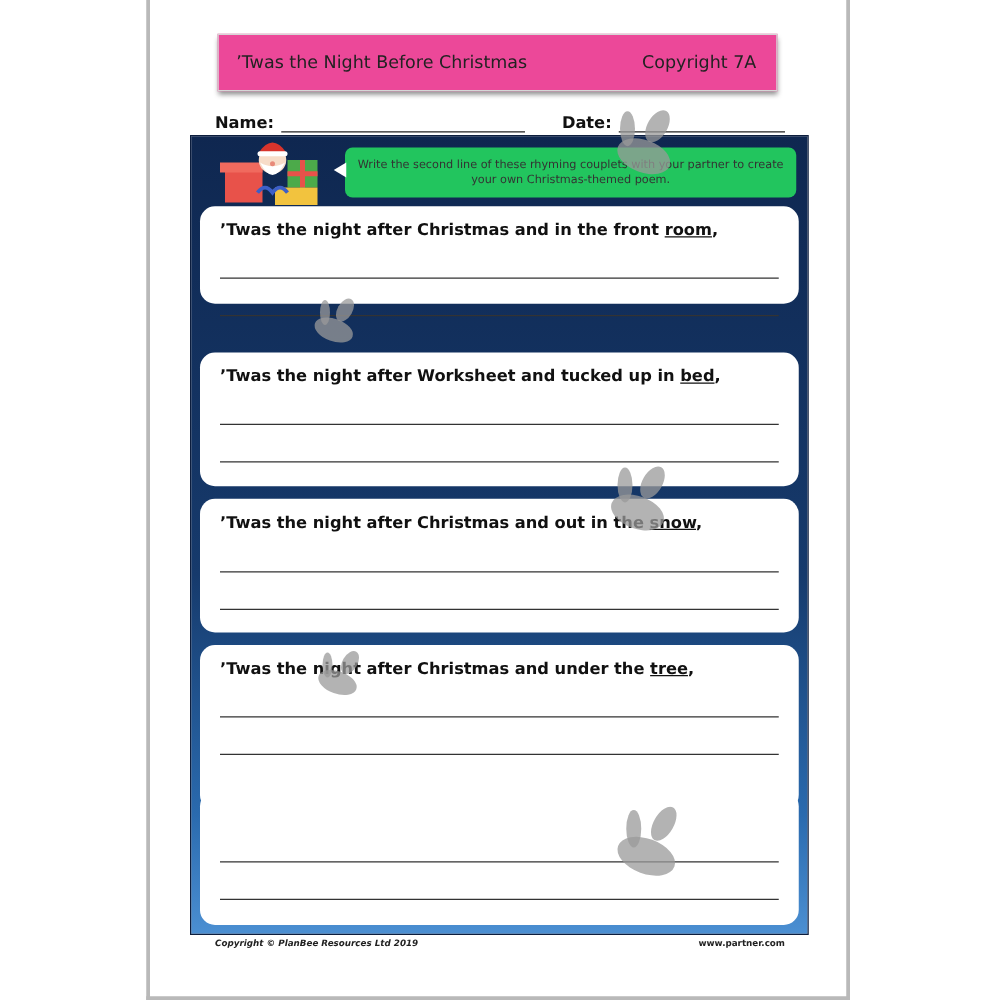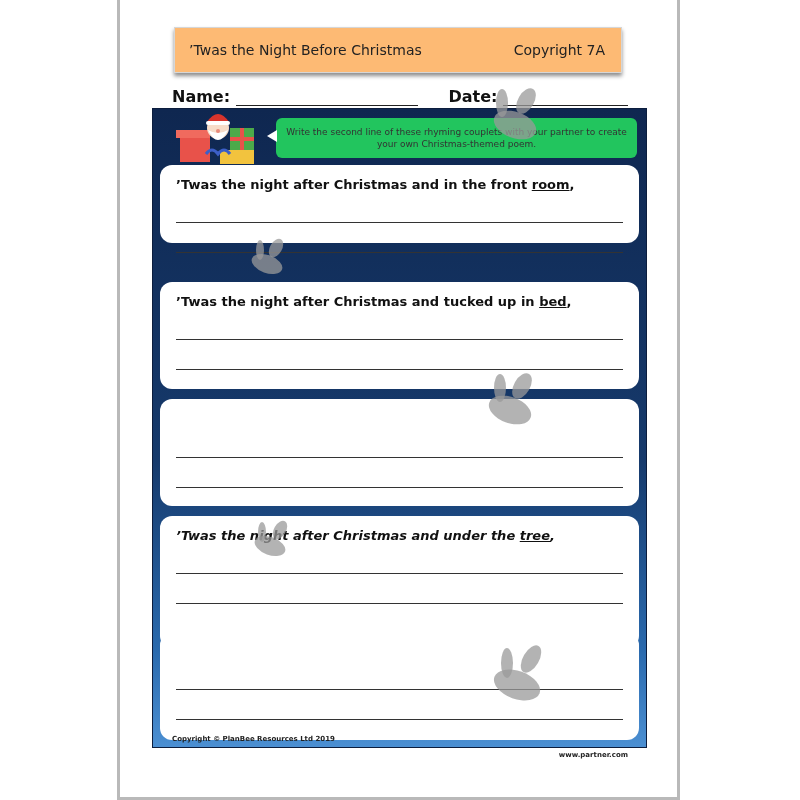"’Twas the Night Before Christmas" .title-box { background: #fdba74 -> #ec4899 }
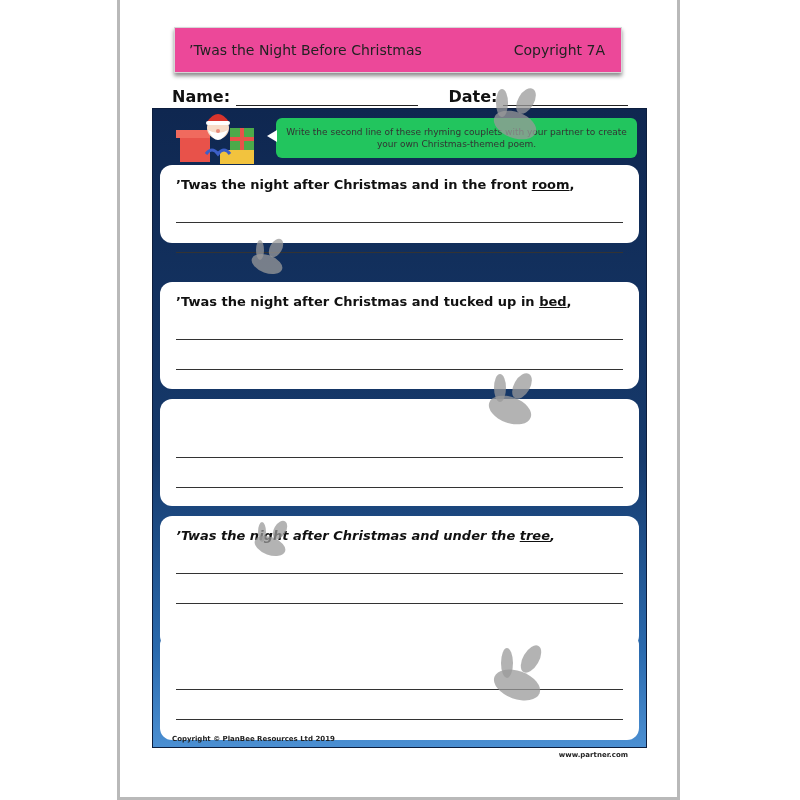"Name:" .namedate { font-size: 16px -> 13px }
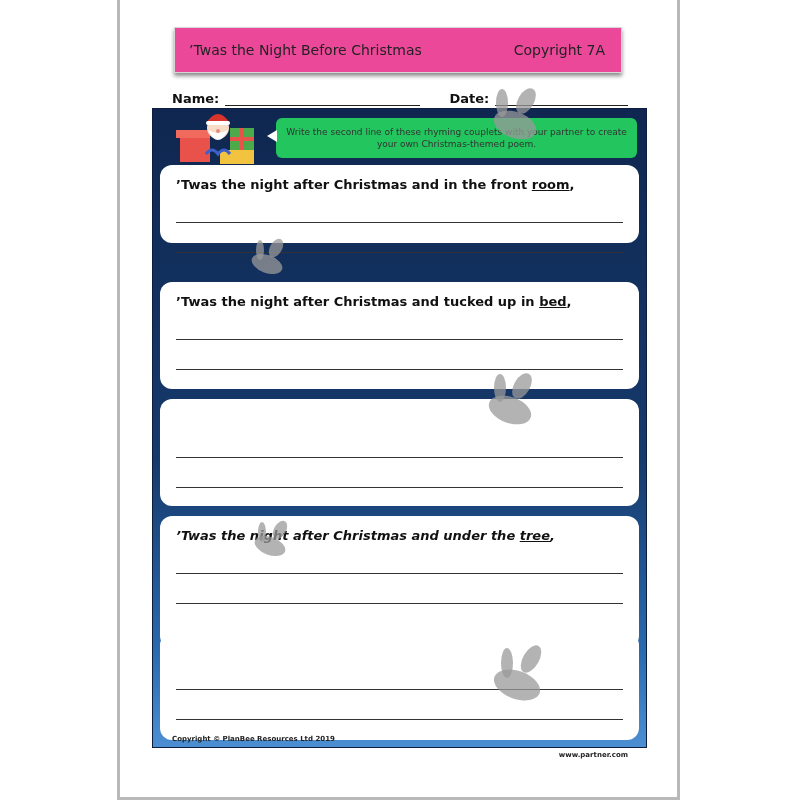"’Twas the night after Christmas and tucked" span { text: Christmas -> Worksheet }
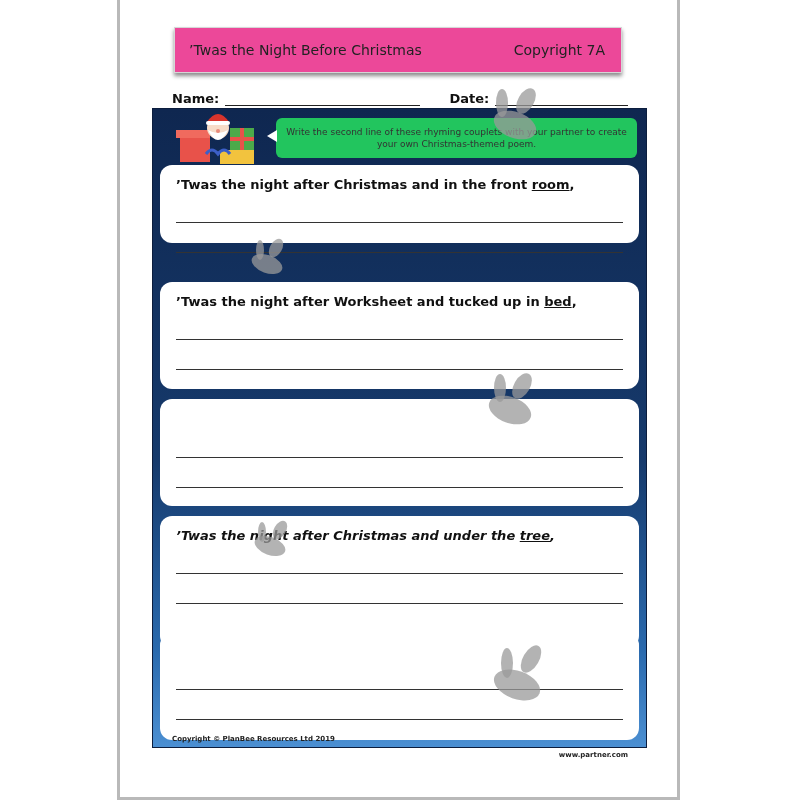"’Twas the night after Christmas and out" div.prompt { html: none -> <div><span>’Twas the night after Christmas and out in the </span><u>snow</u><span>,</span></div> }
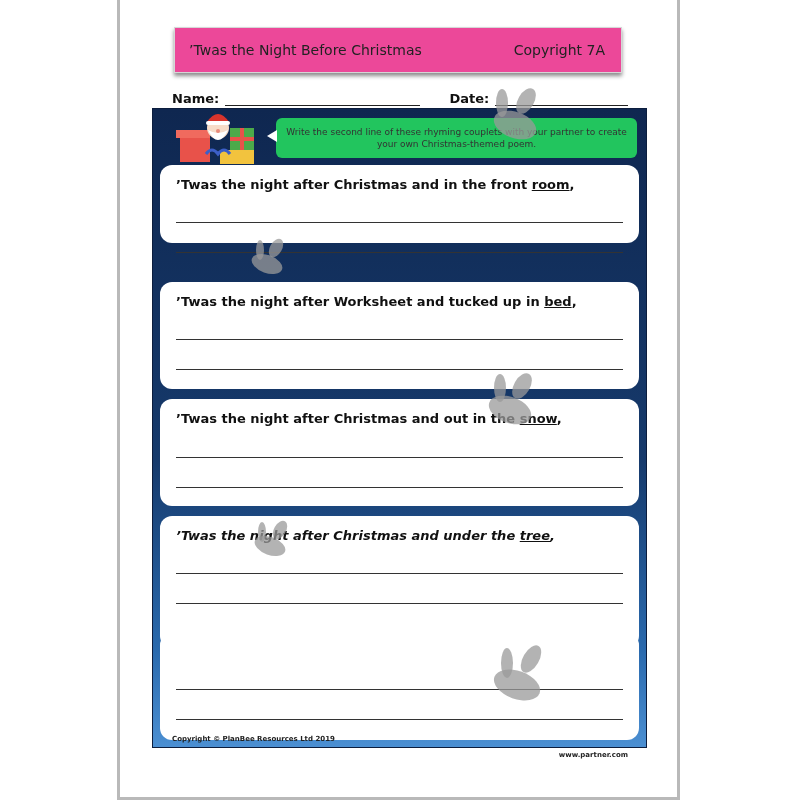"’Twas the night after Christmas and under" div.card { font-style: italic -> none }
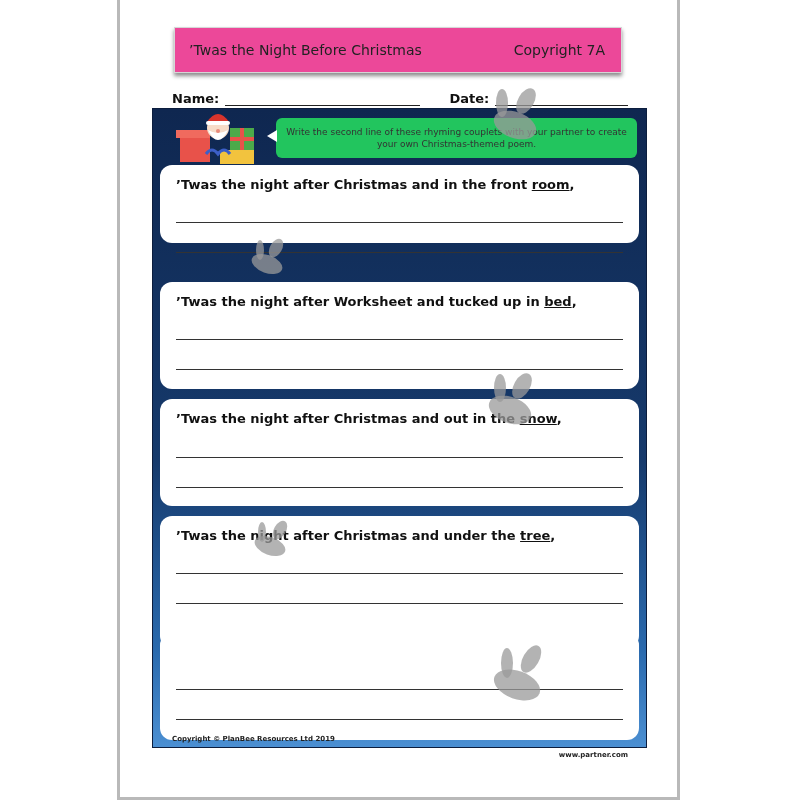"Copyright © PlanBee Resources Ltd" .footer-left { font-style: none -> italic; top: 735px -> 751px }
